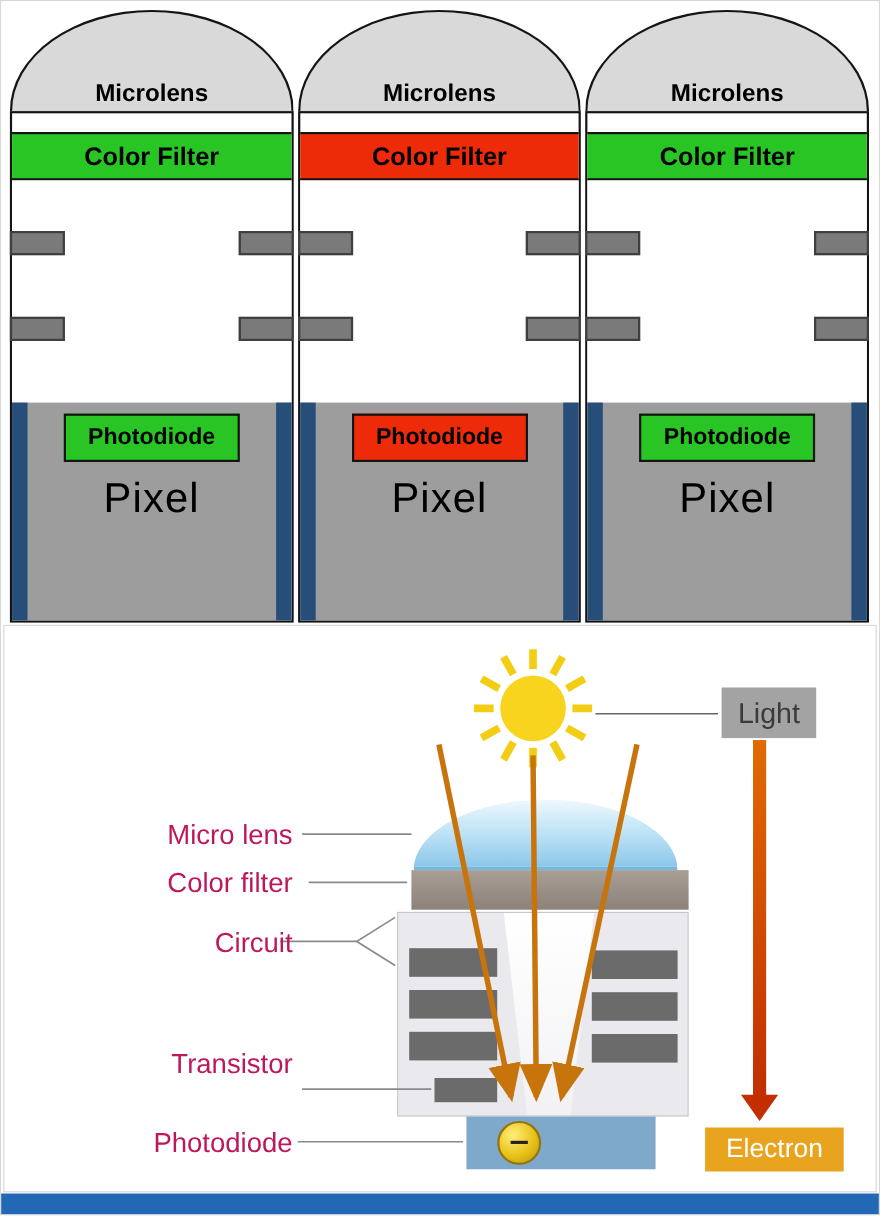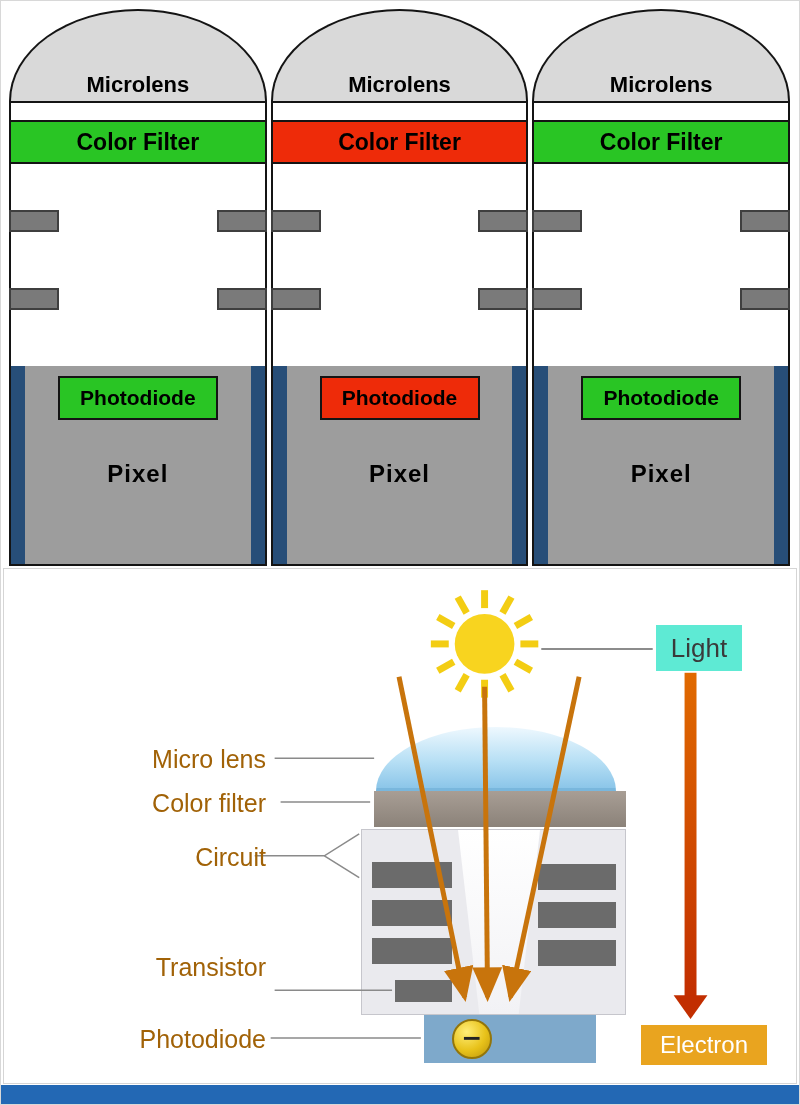"Pixel" .pixel-label { font-size: 24px -> 38px; font-weight: bold -> normal; margin-top: 40px -> 12px }
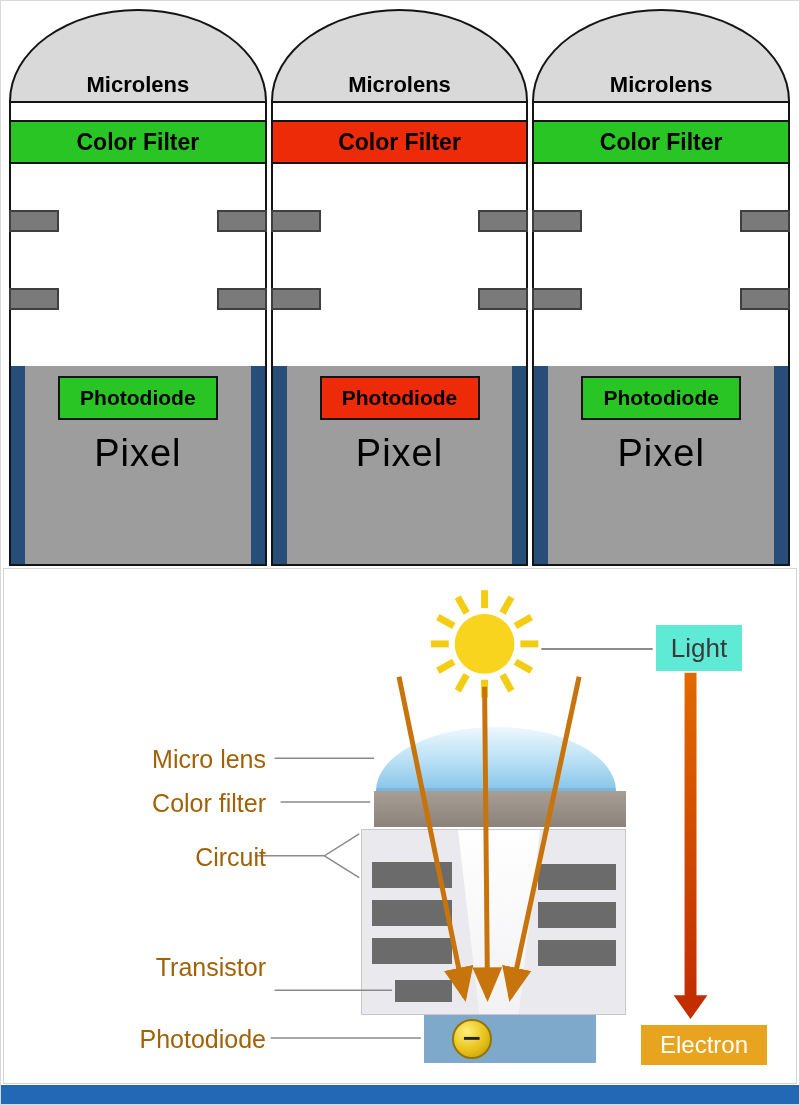"Light" div.abs { background-color: #5eead4 -> #a3a3a3 }
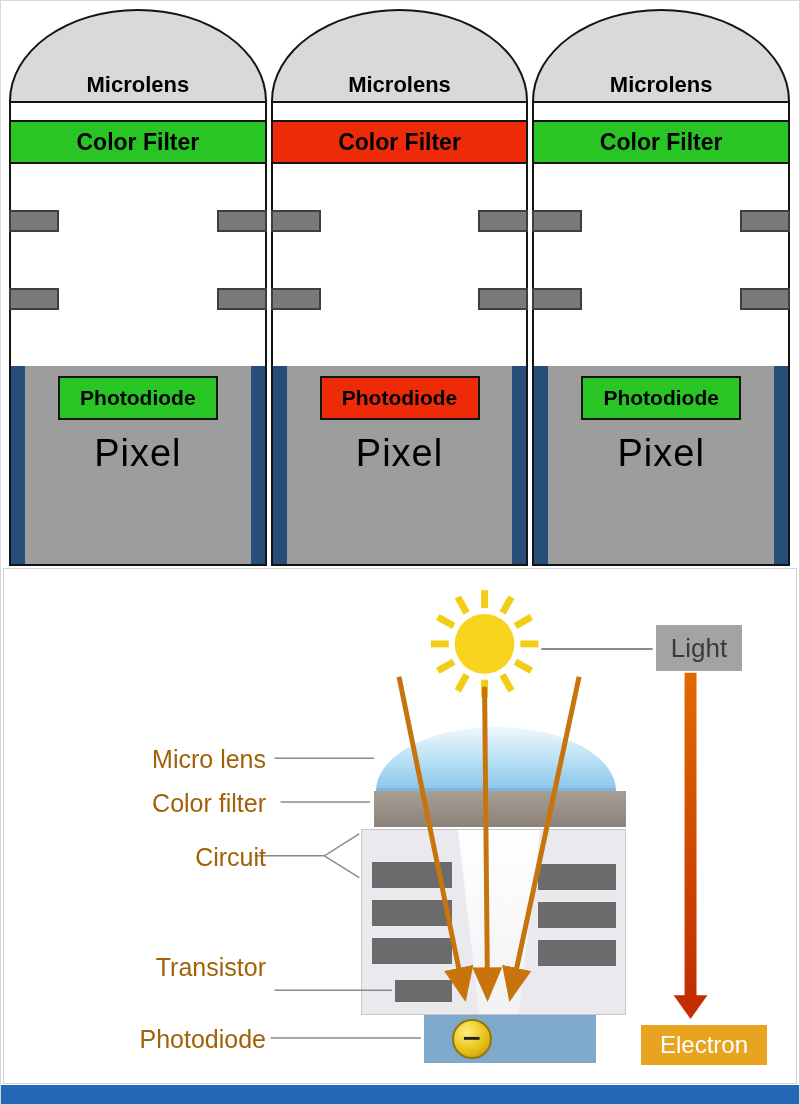"Micro lens" .side-label { color: #a16207 -> #be185d }
